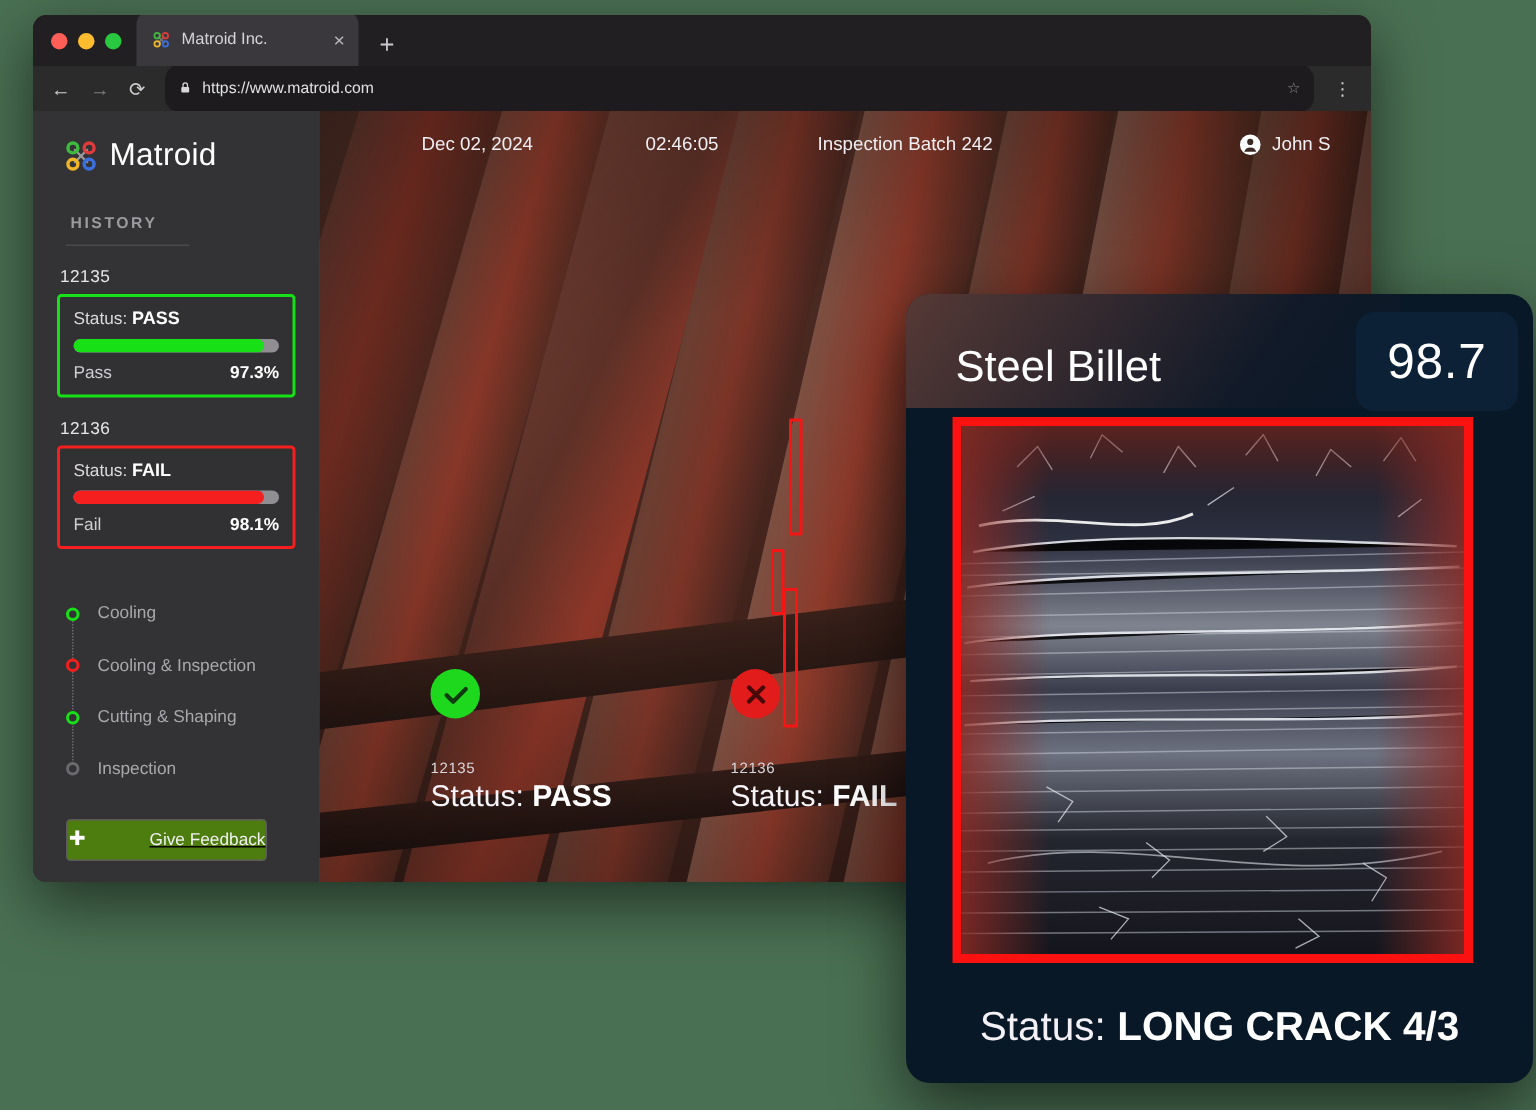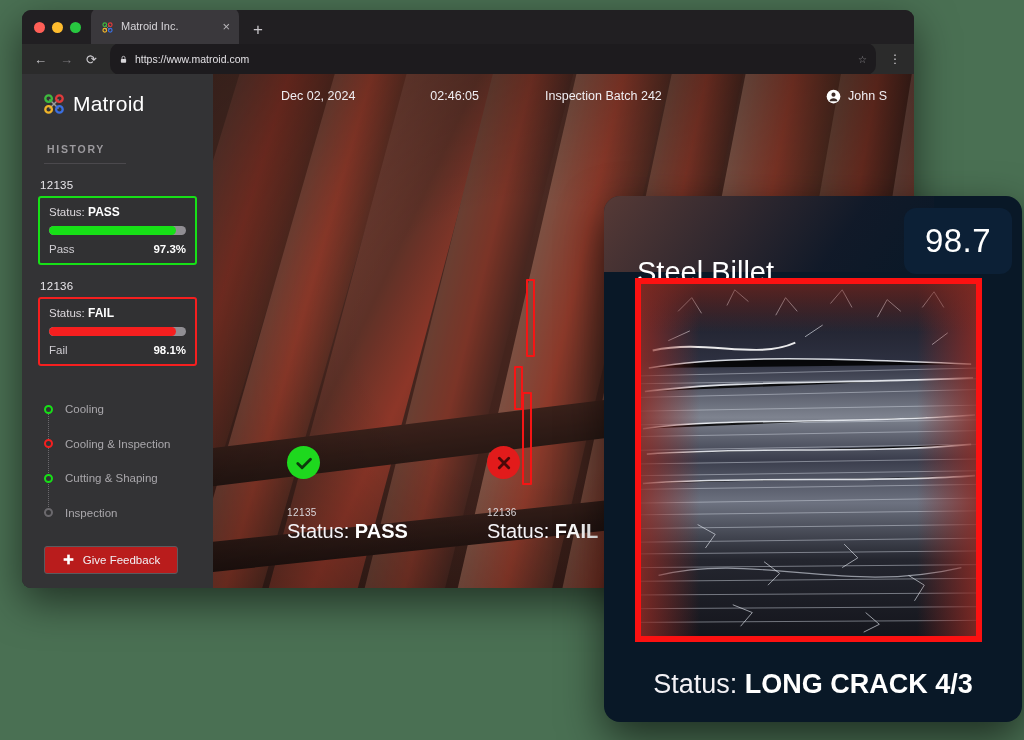"Steel Billet" .panel-title { margin-top: 27px -> none }
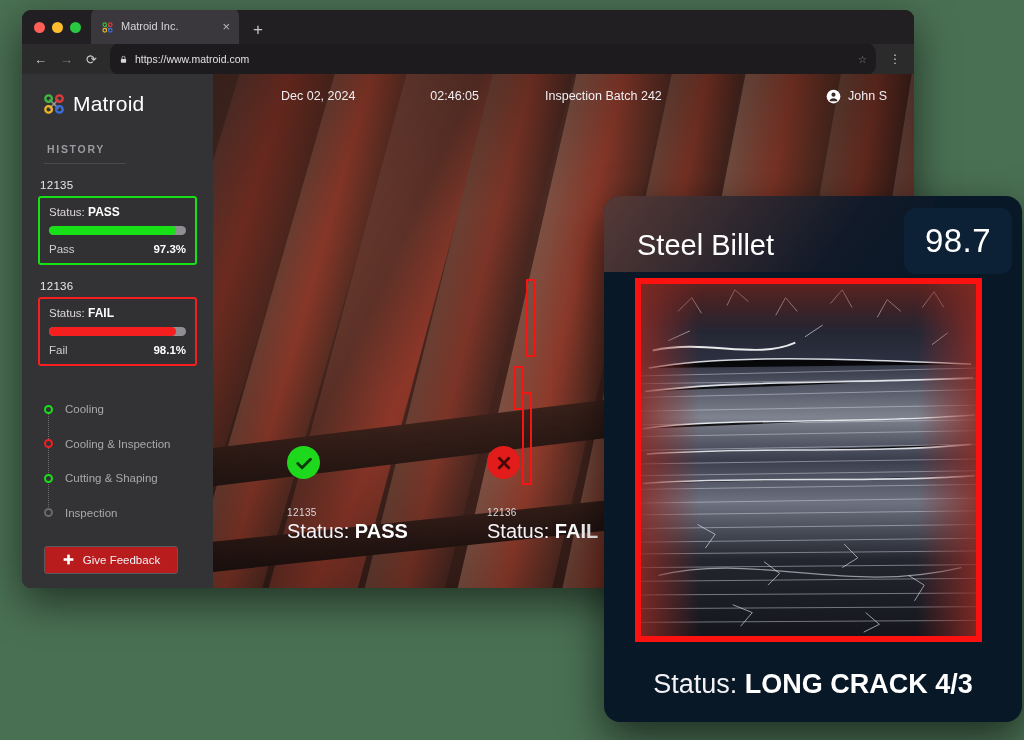"Give Feedback" .feedback { background: #b91c1c -> #4d7c0f; justify-content: center -> space-between; text-decoration: none -> underline }
